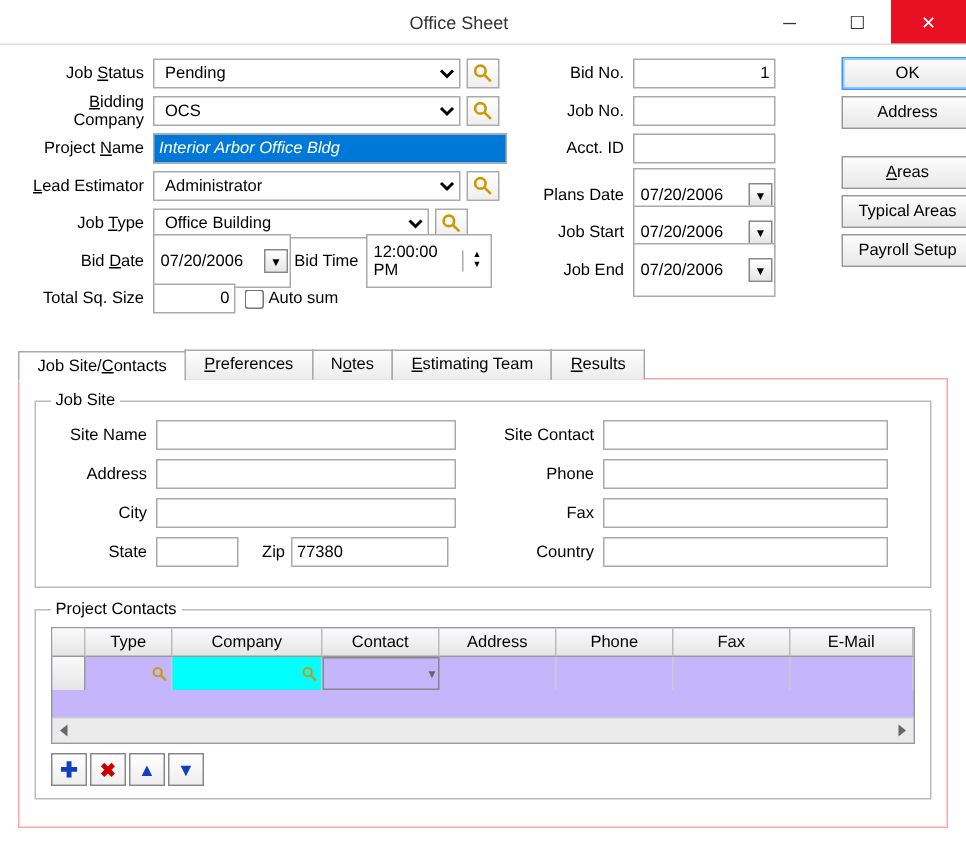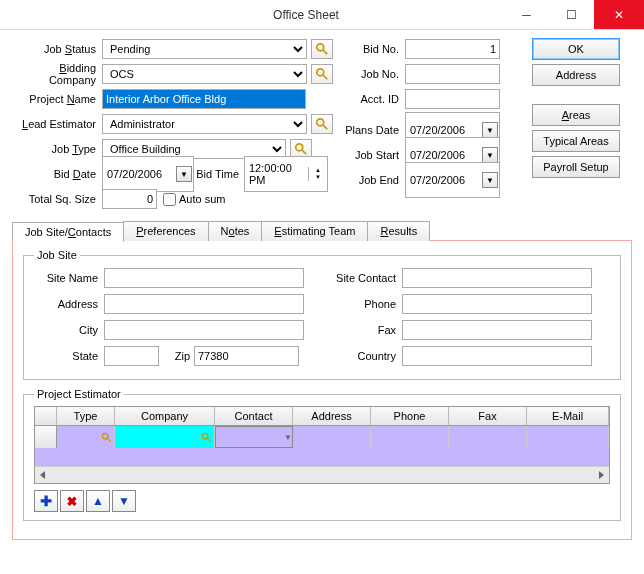"Job Status" .form-grid { gap: 12px -> 24px }
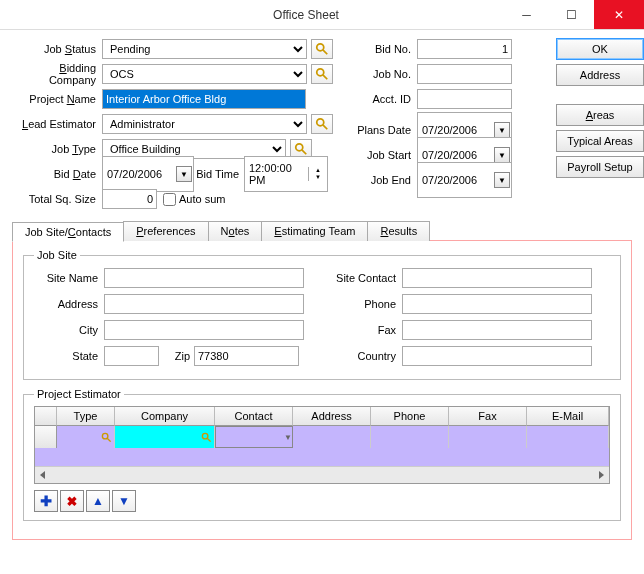"Interior Arbor Office Bldg" input.selected-input { font-style: none -> italic; width: 204px -> 236px }
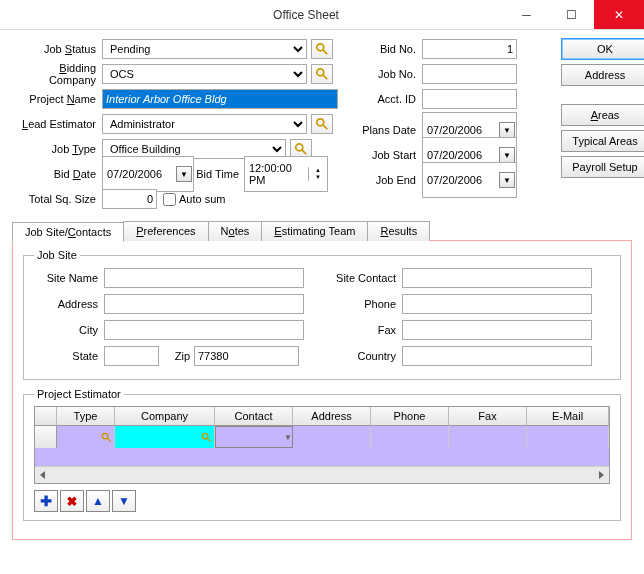"Job Site/Contacts" .tabs { margin-top: 8px -> 20px }
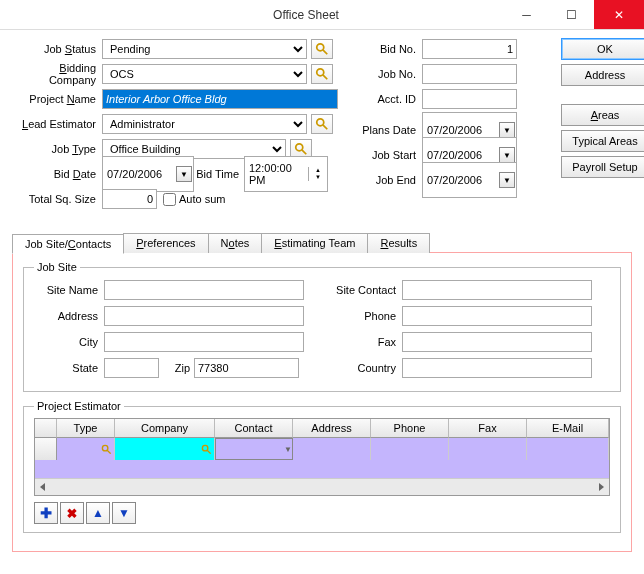"Project Estimator" legend { text: Estimator -> Contacts }
